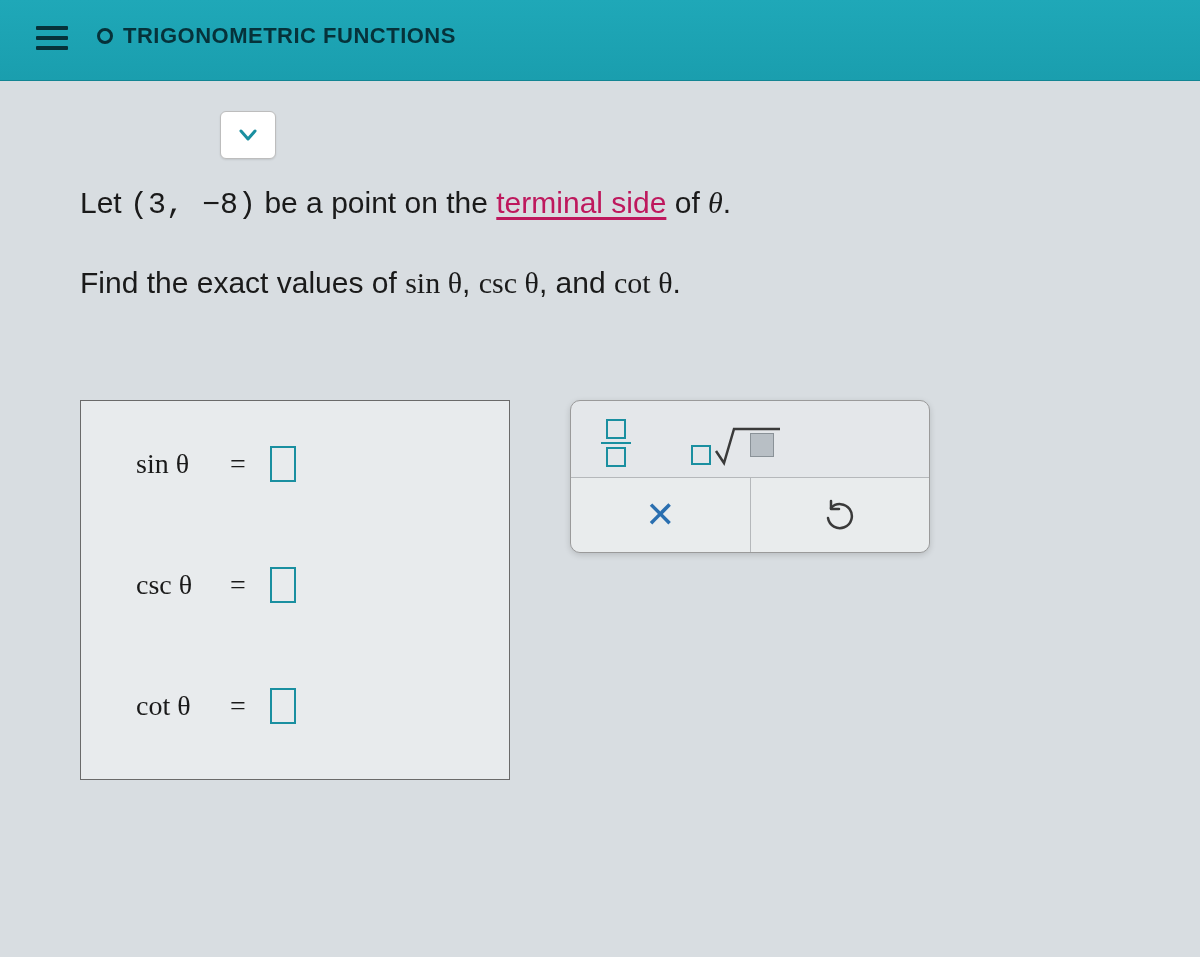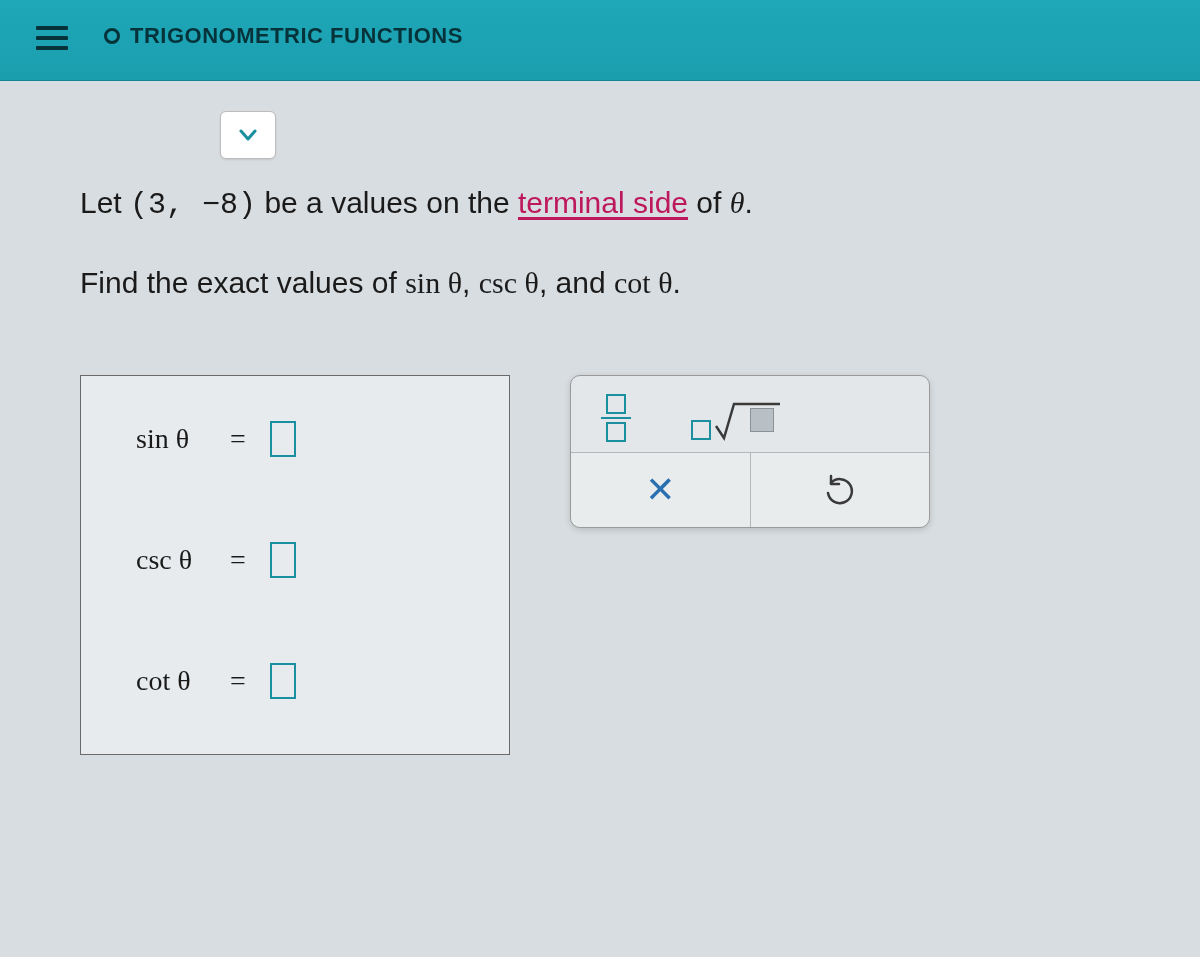"TRIGONOMETRIC FUNCTIONS" .header { gap: 30px -> 23px }
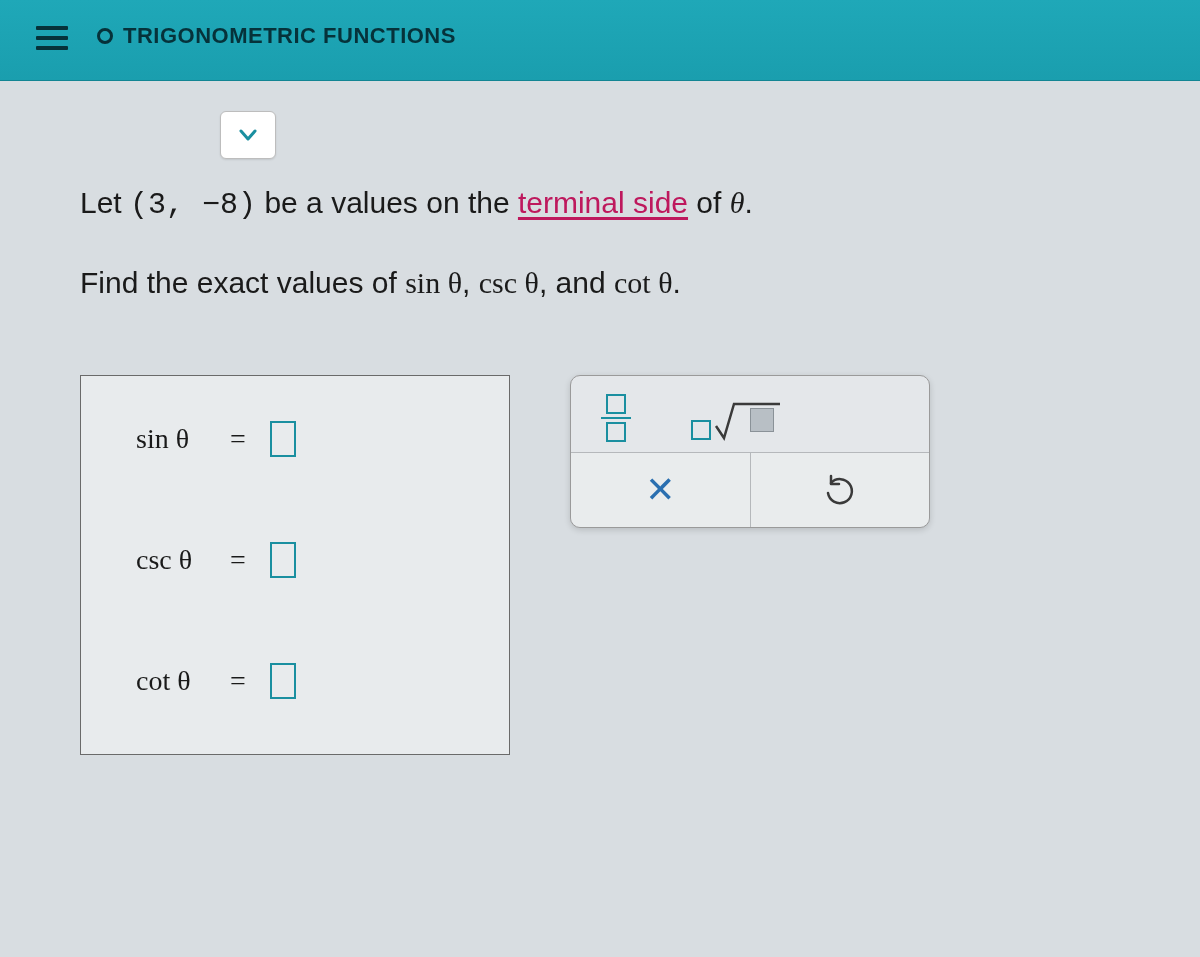"be a values on the" span { text: values -> point }
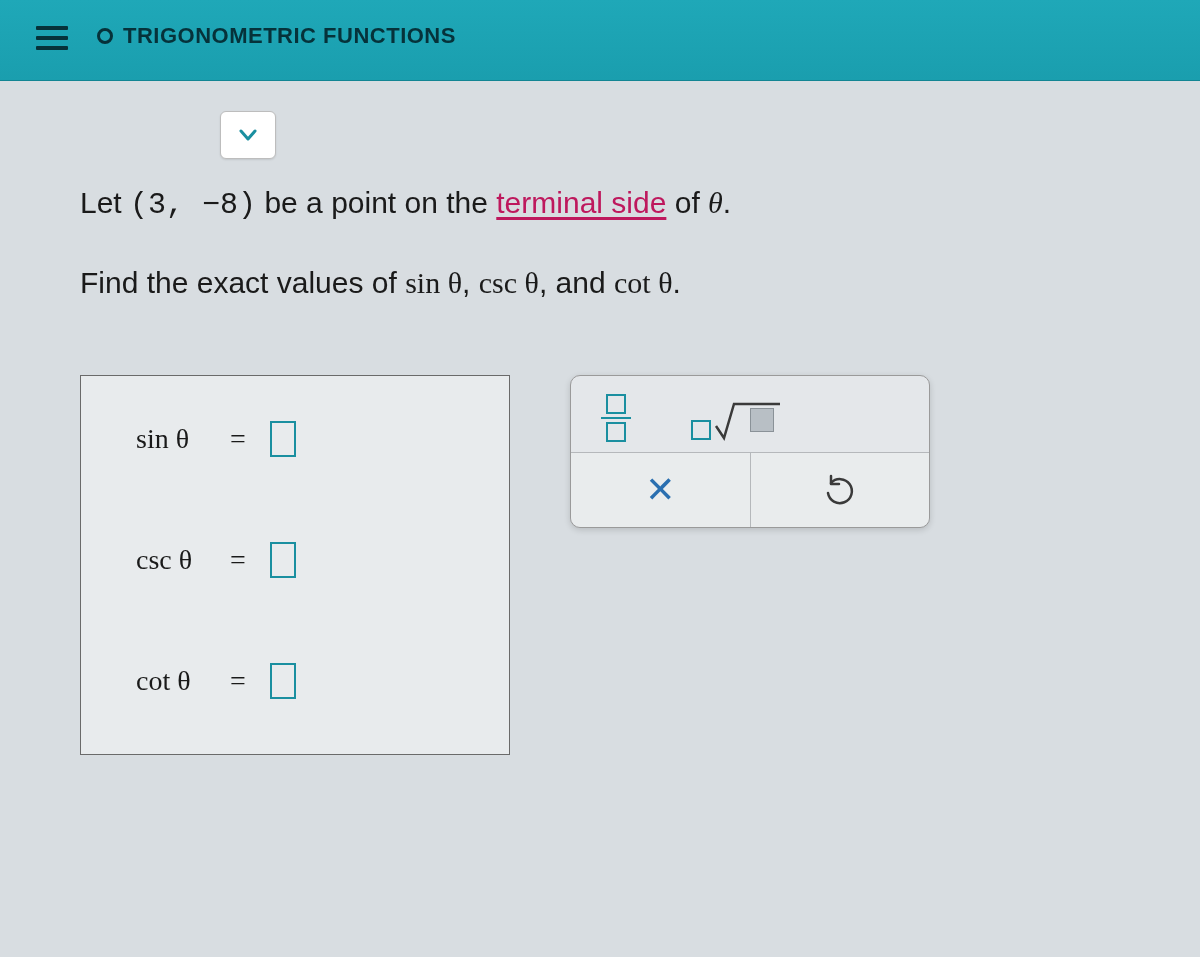"Find the exact values of" .problem-text-2 { margin-bottom: 68px -> 93px }
